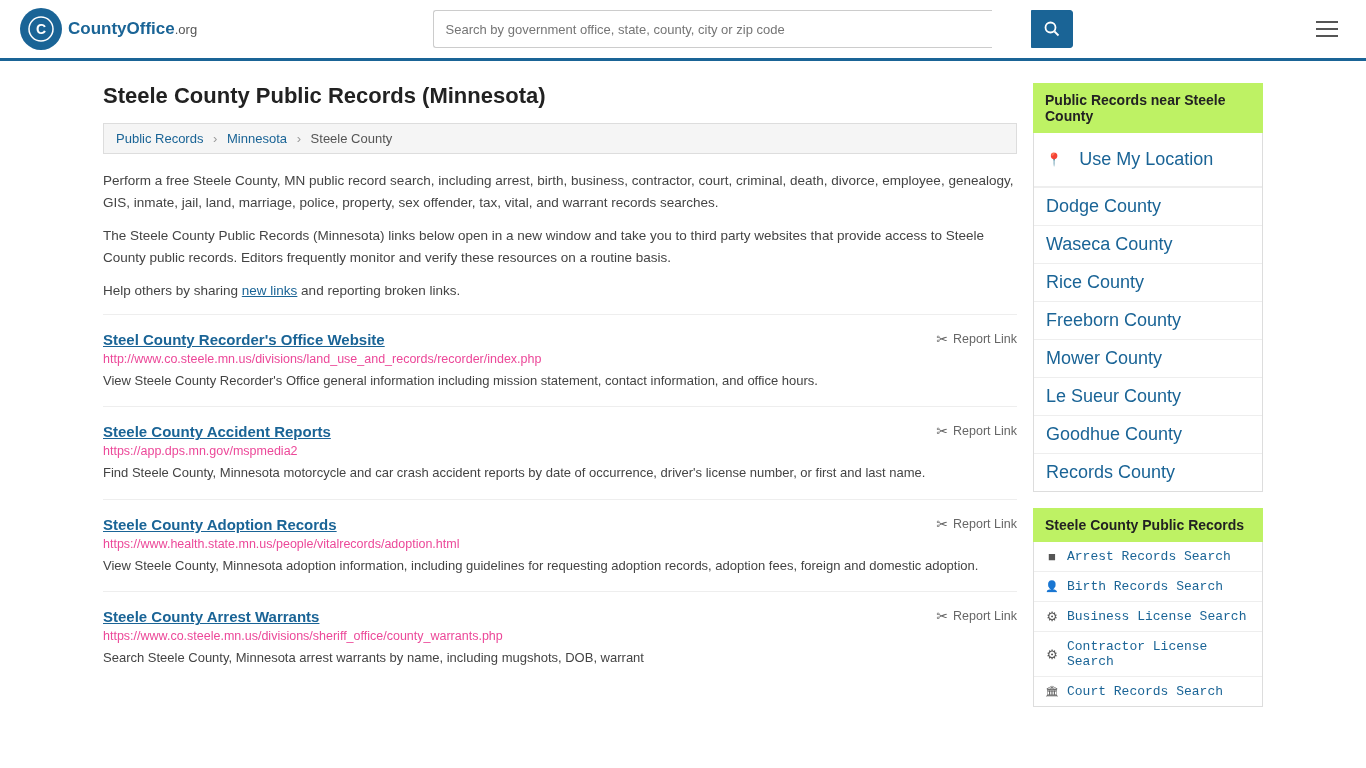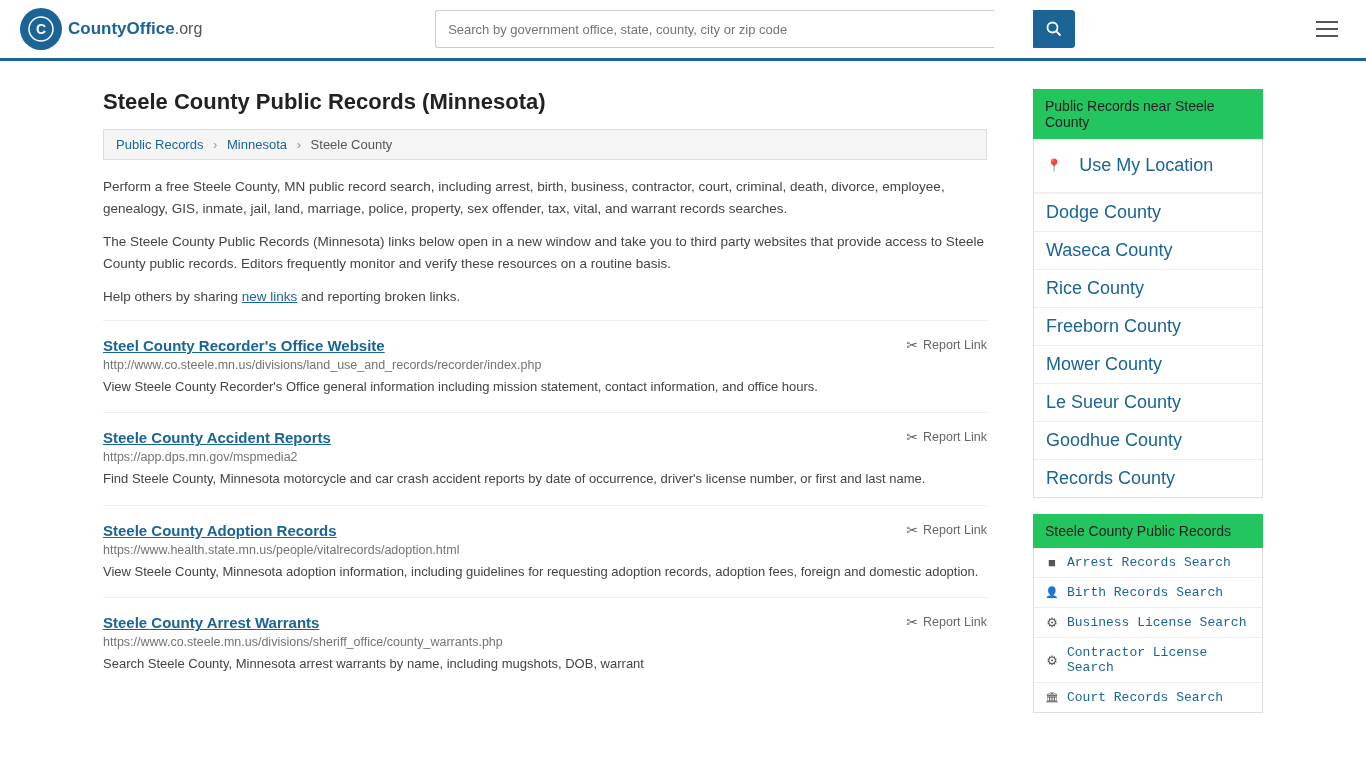".org" span { font-size: 16px -> 13px }
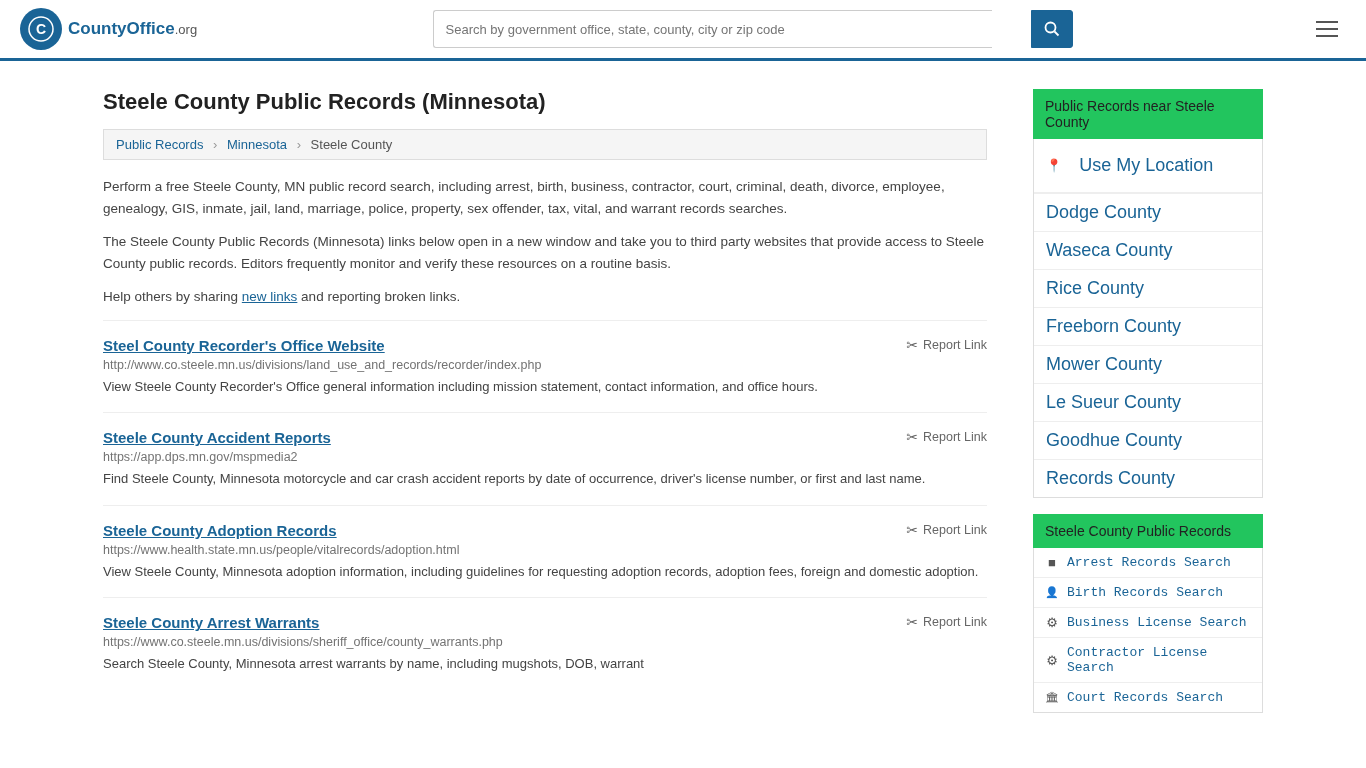"Steele County Public Records (Minnesota)" .main-container { gap: 46px -> 16px; margin: 8px auto -> 2px auto }
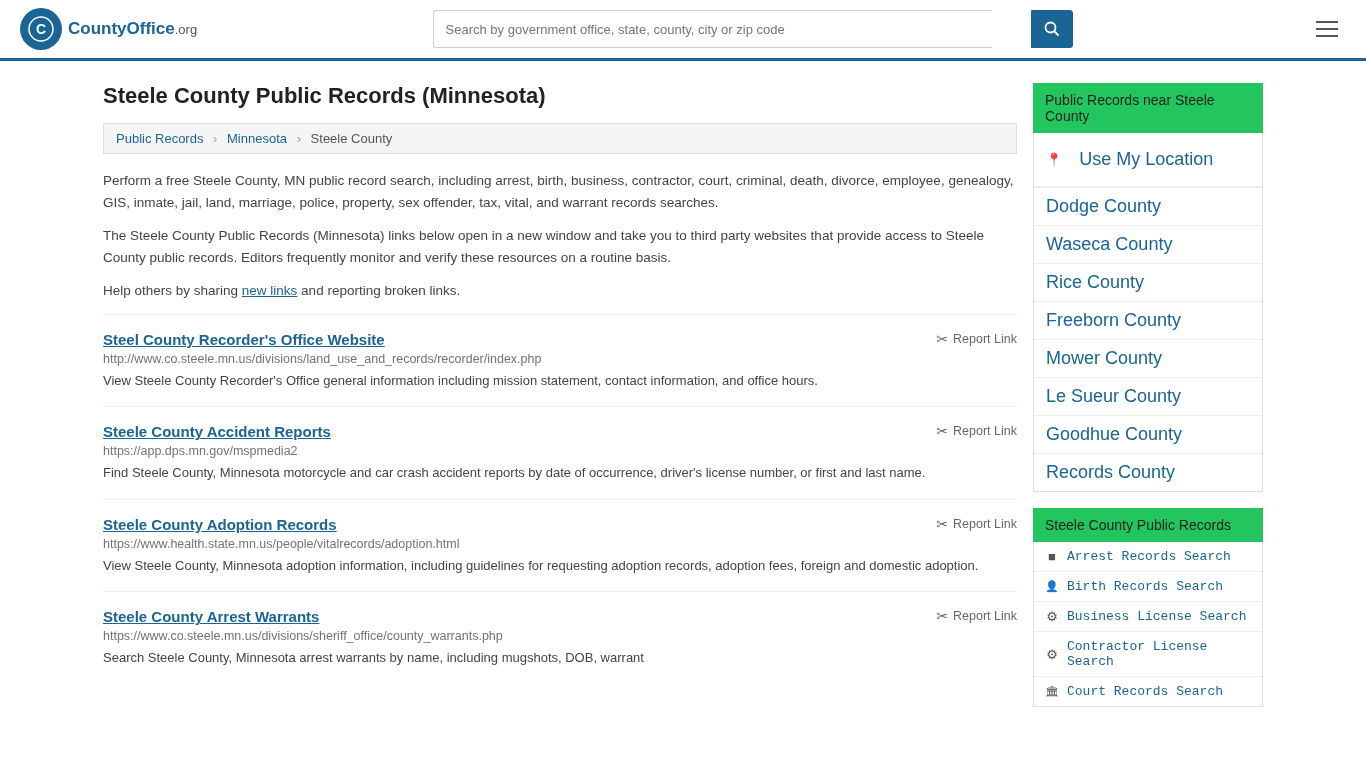"Public Records near Steele County" .sidebar-heading { background: #22c55e -> #bef264; font-weight: normal -> bold }
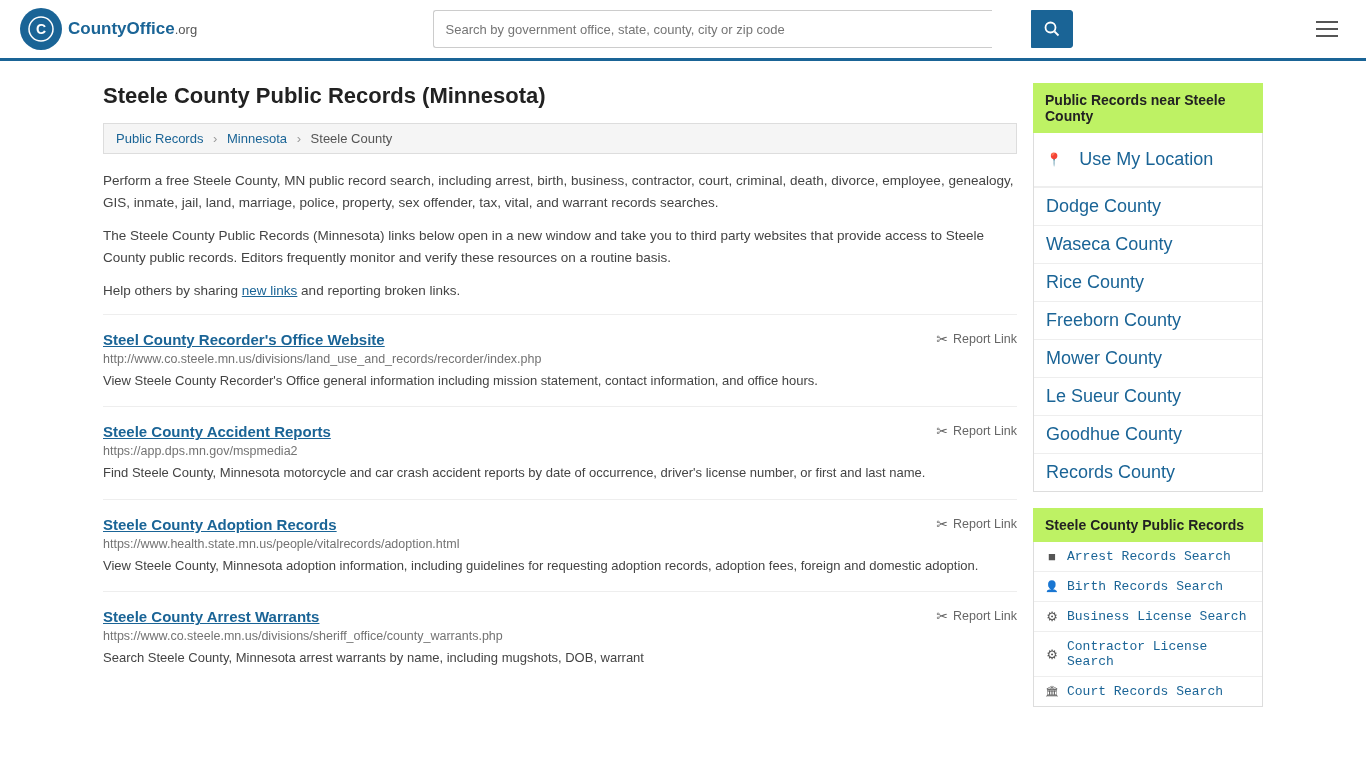"http://www.co.steele.mn.us/divisions/lan" .record-url { color: #737373 -> #ec4899 }
